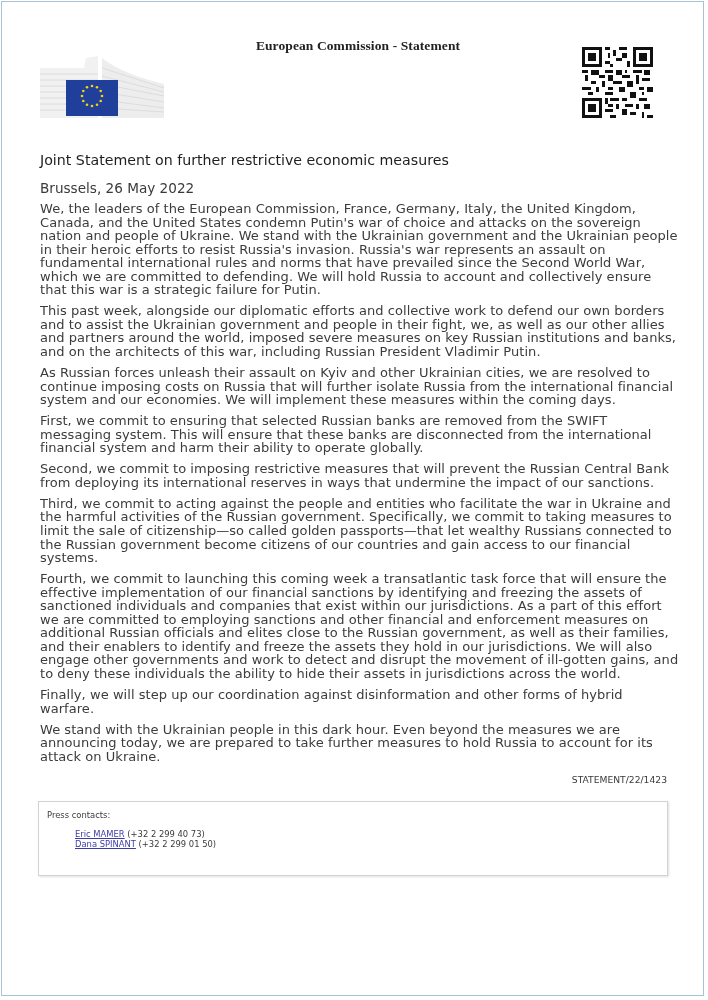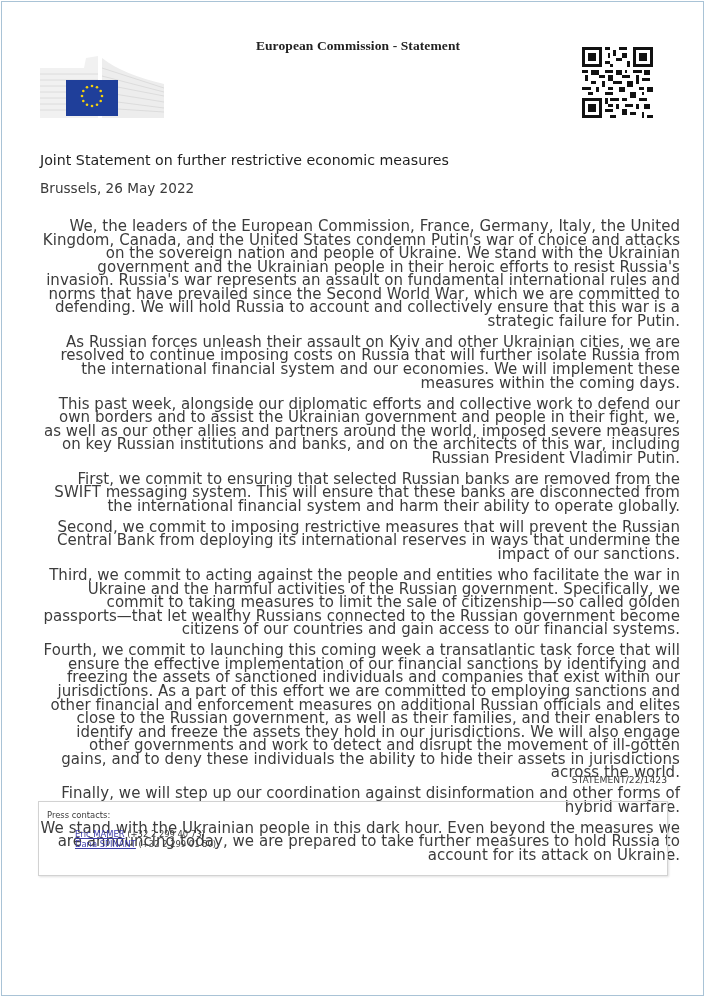"We, the leaders of the" .body-text { font-size: 15px -> 13px; text-align: right -> none; top: 220px -> 202px }
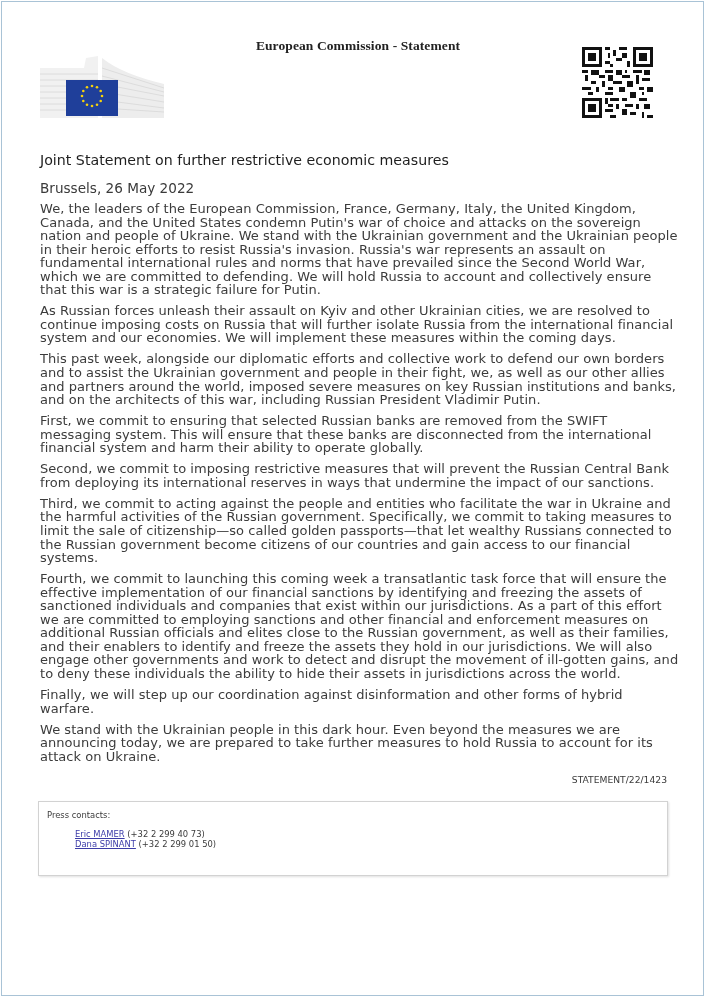"As Russian forces unleash their" p { order: before "This past week, alongside our" -> after "This past week, alongside our" }
